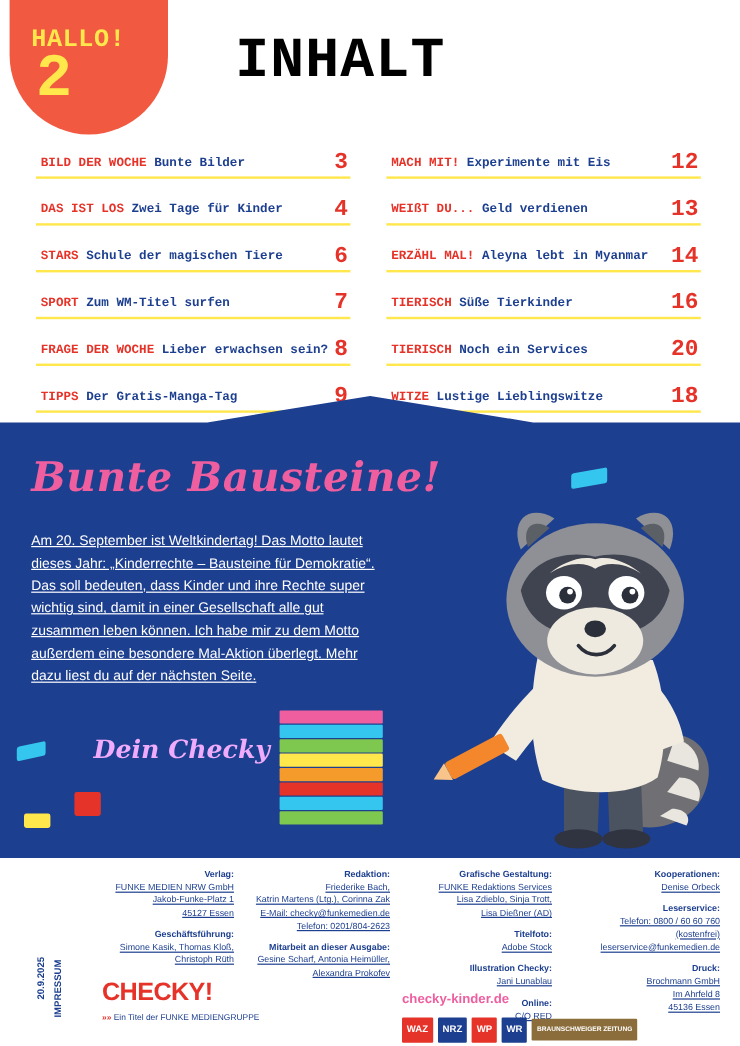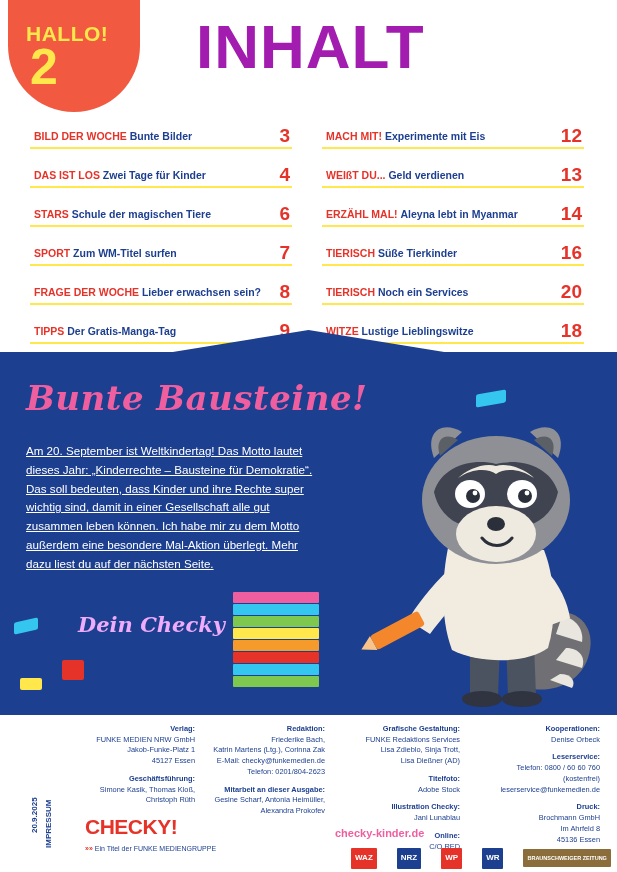"HALLO!" .toc-area { font-family: none -> Liberation Mono, monospace }
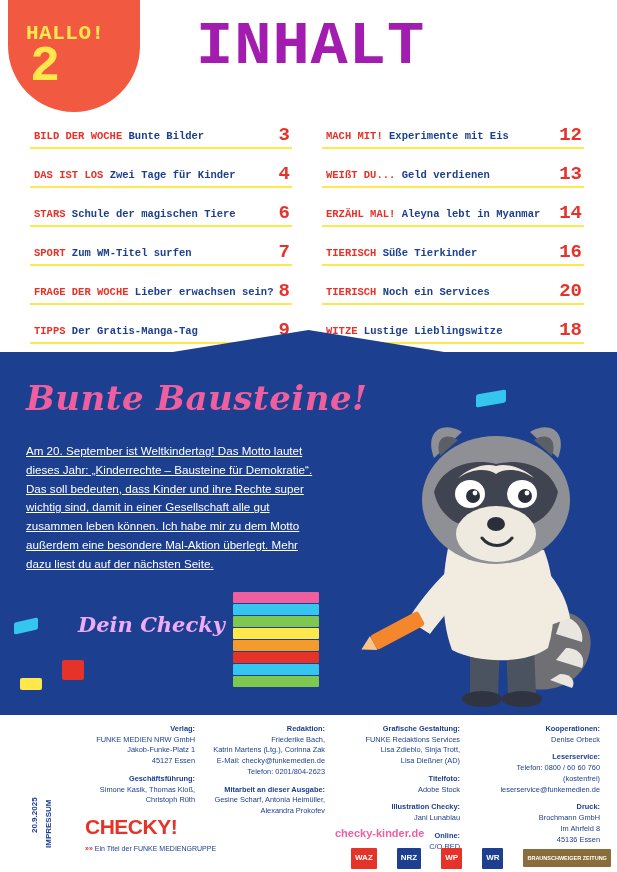"INHALT" .inhalt-title { color: #a21caf -> #000000; font-size: 62px -> 47px; top: 16px -> 28px }
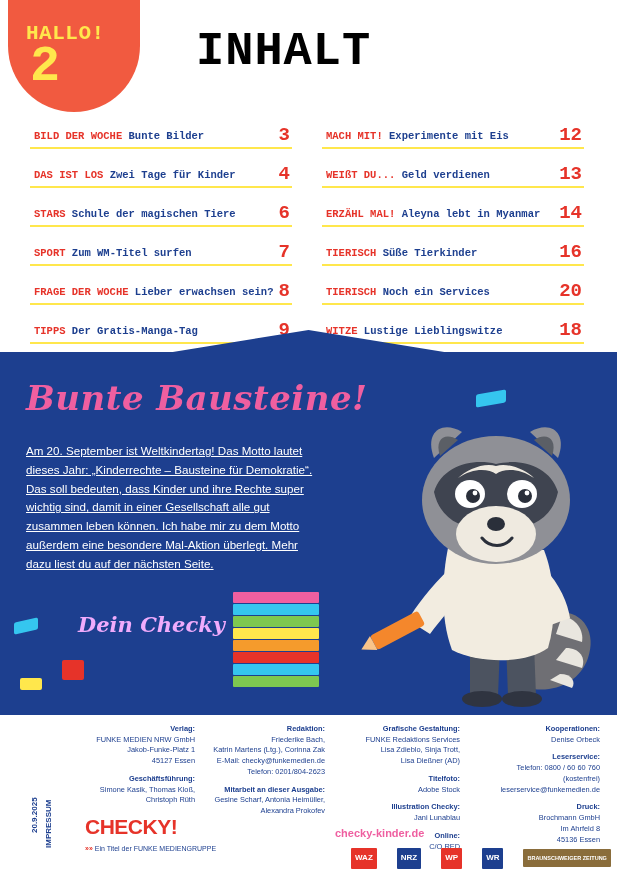"FUNKE MEDIEN NRW GmbH" .imp-b { text-decoration: none -> underline }
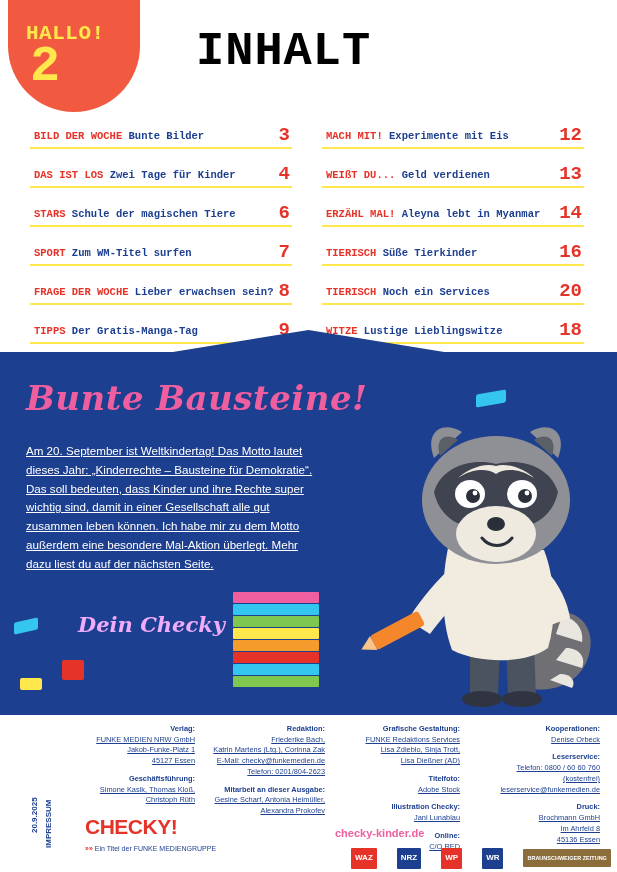"WAZ" .lg { margin-left: 16px -> none }
